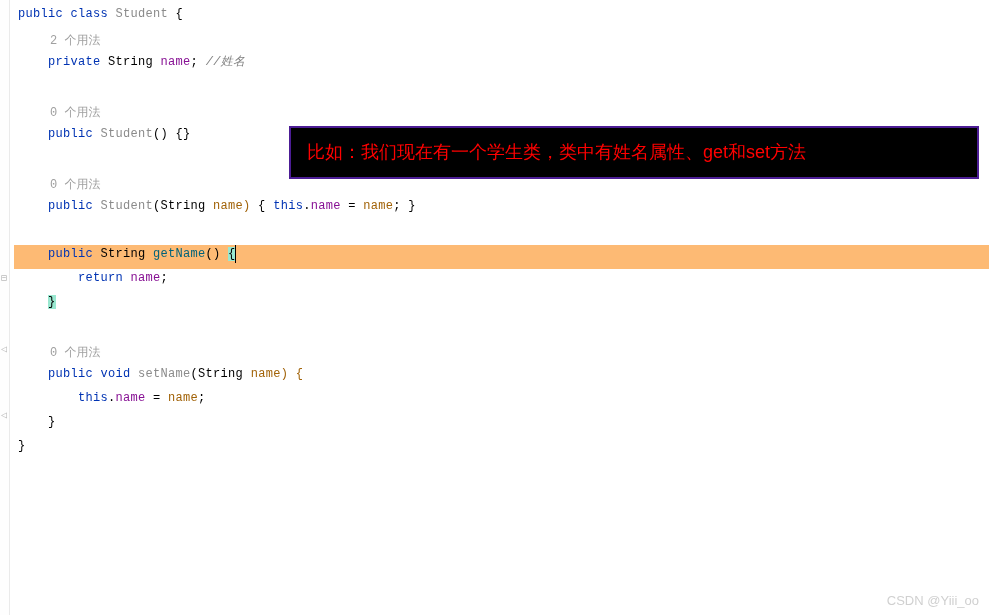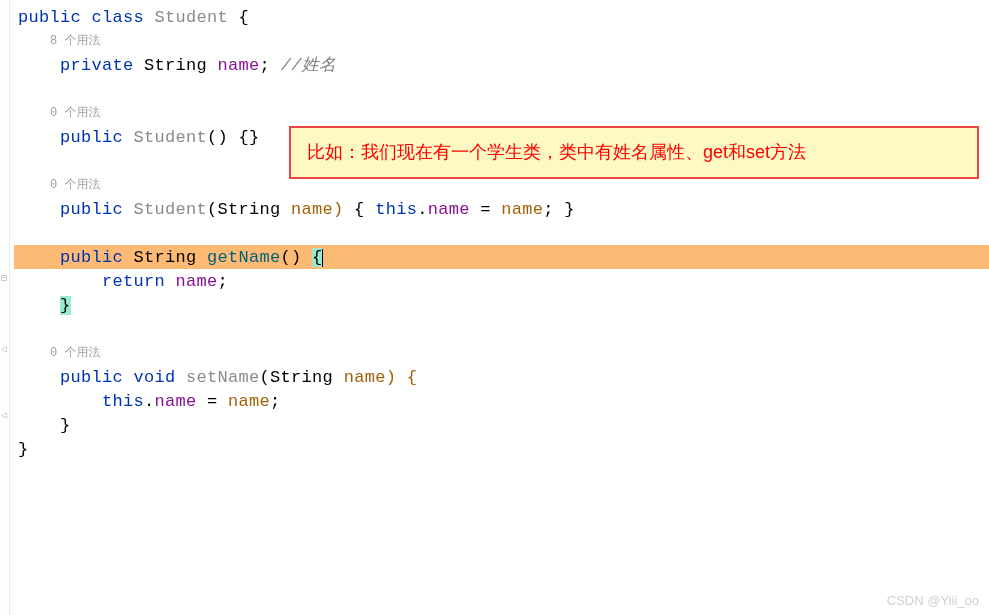"public class Student {" .line { font-size: 17px -> 12px }
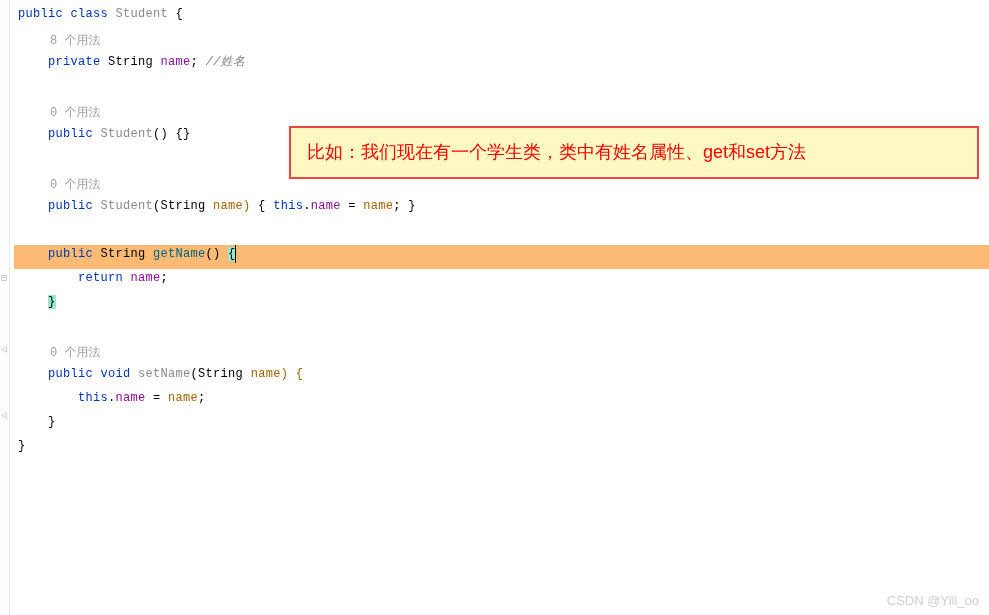"8 个用法" div.usage-hint { text: 8 -> 2 }
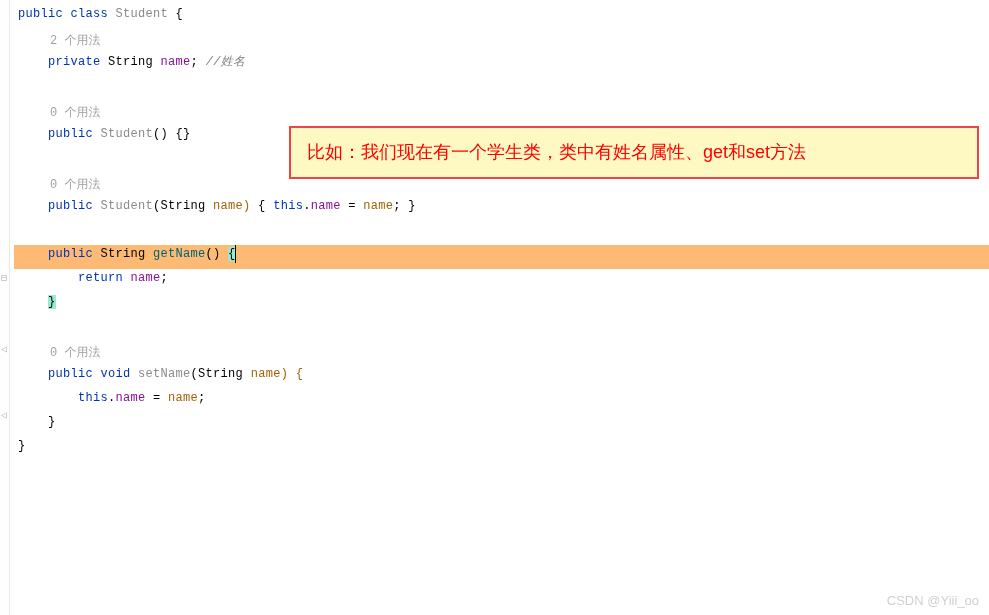"比如：我们现在有一个学生类，类中有姓名属性、get和set方法" .annotation-box { background: #fef9c3 -> #000000; border: 2px solid #ef4444 -> 2px solid #4c1d95 }
